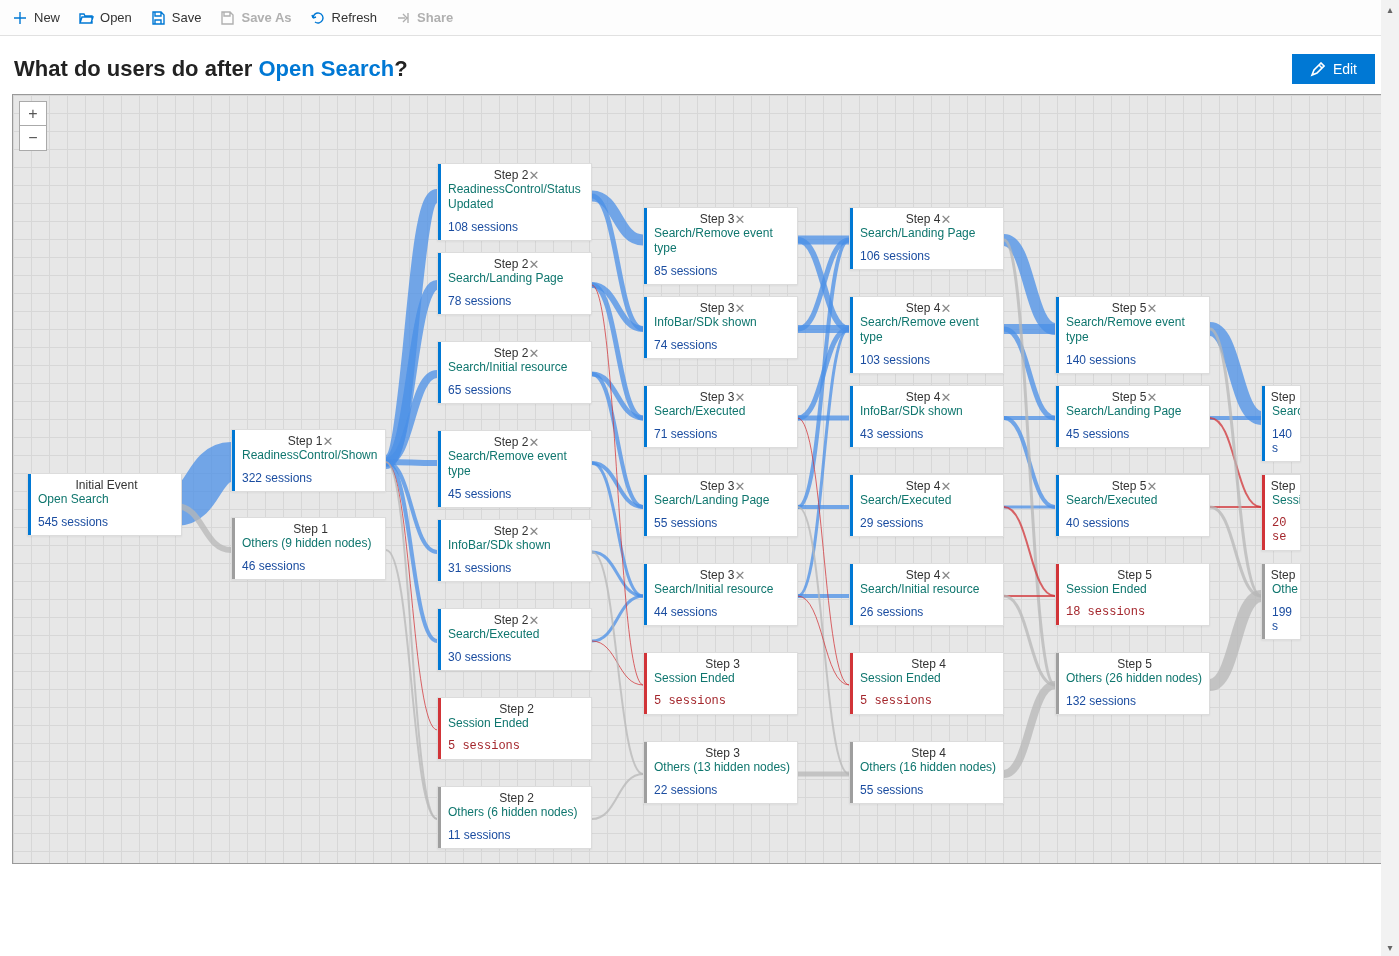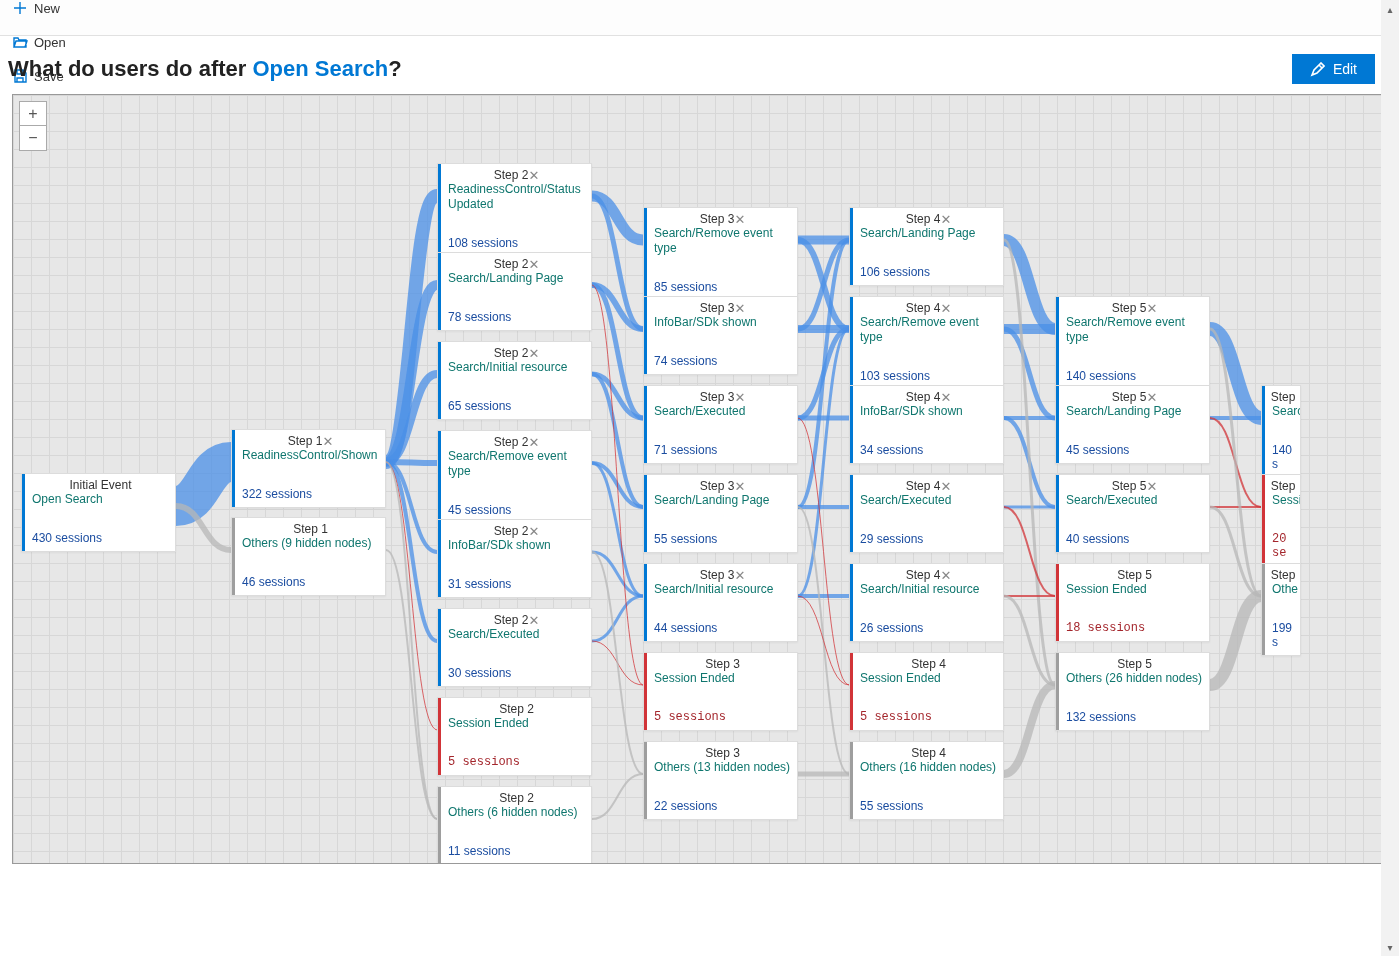"New" .toolbar { align-items: flex-start -> center; flex-direction: column -> none }
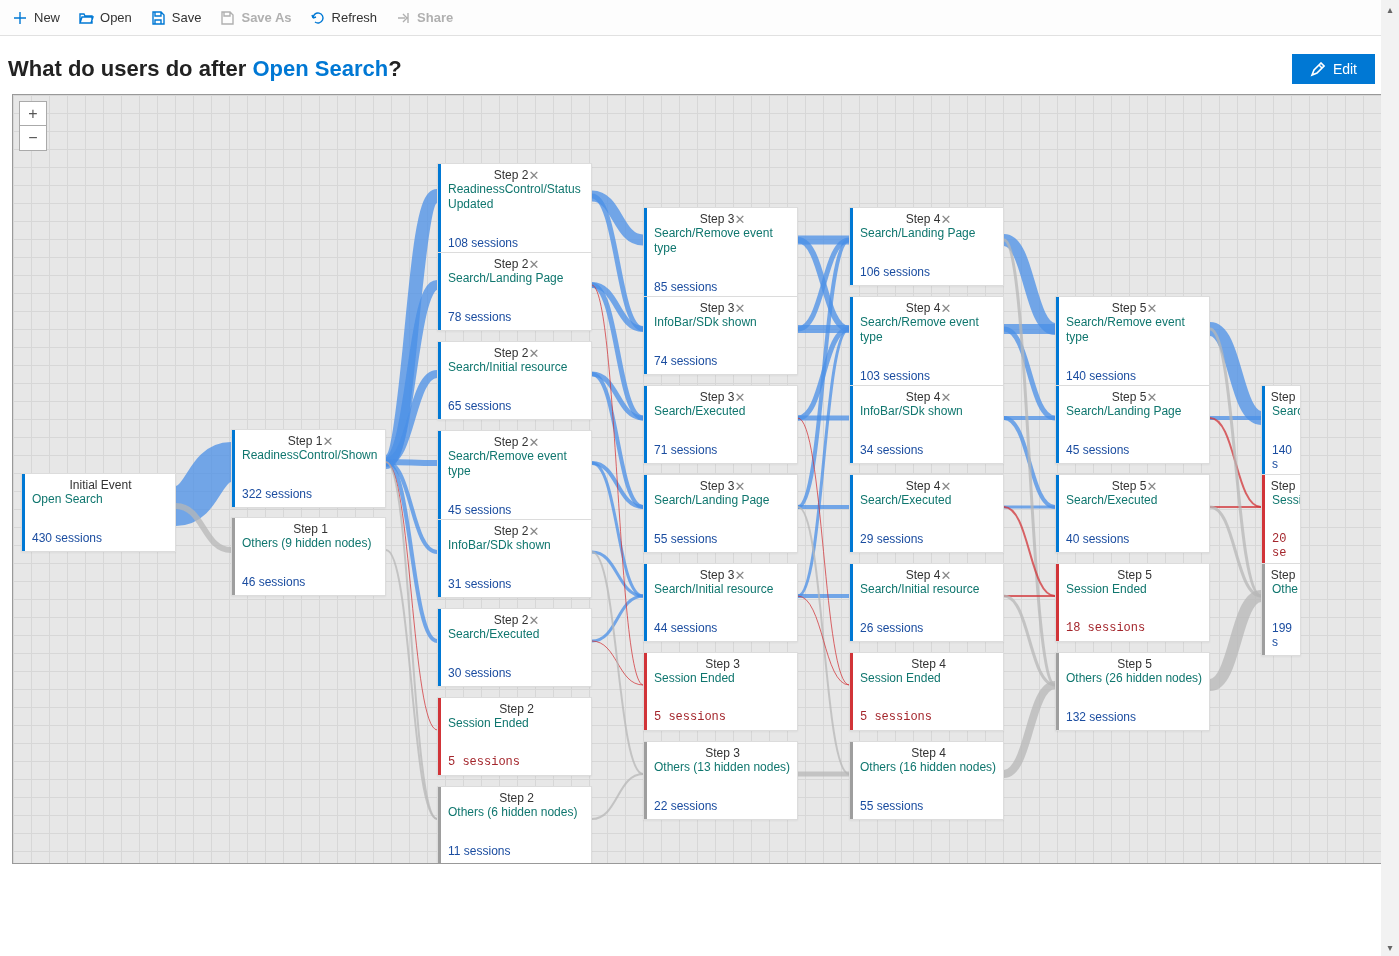"What do users do after" .headrow { padding: 18px 24px 10px 8px -> 18px 24px 10px 14px }
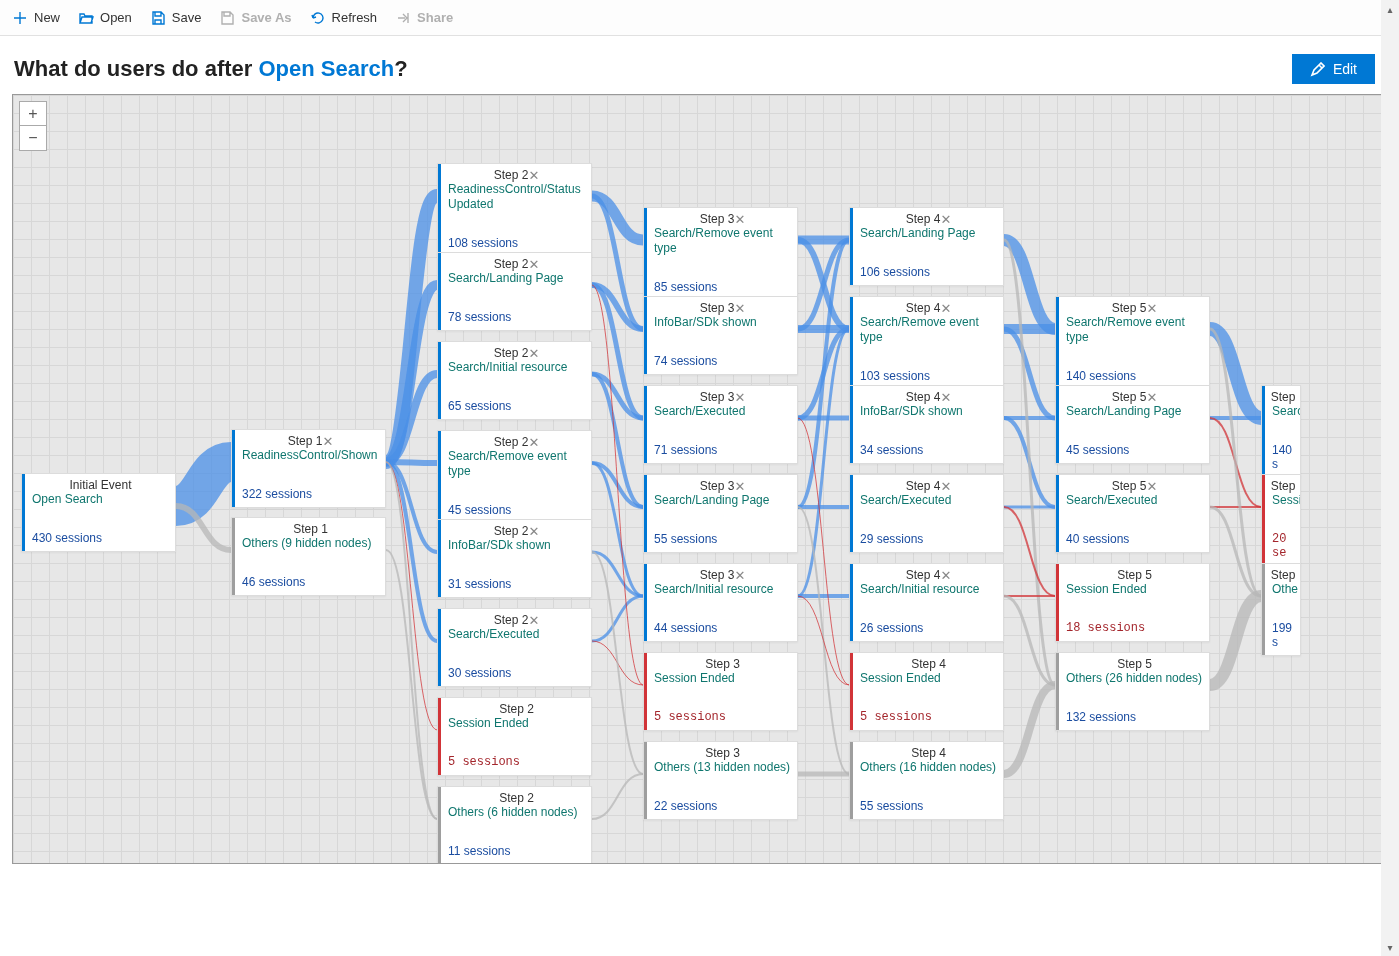"108 sessions" .node .sess { margin-top: 24px -> 8px }
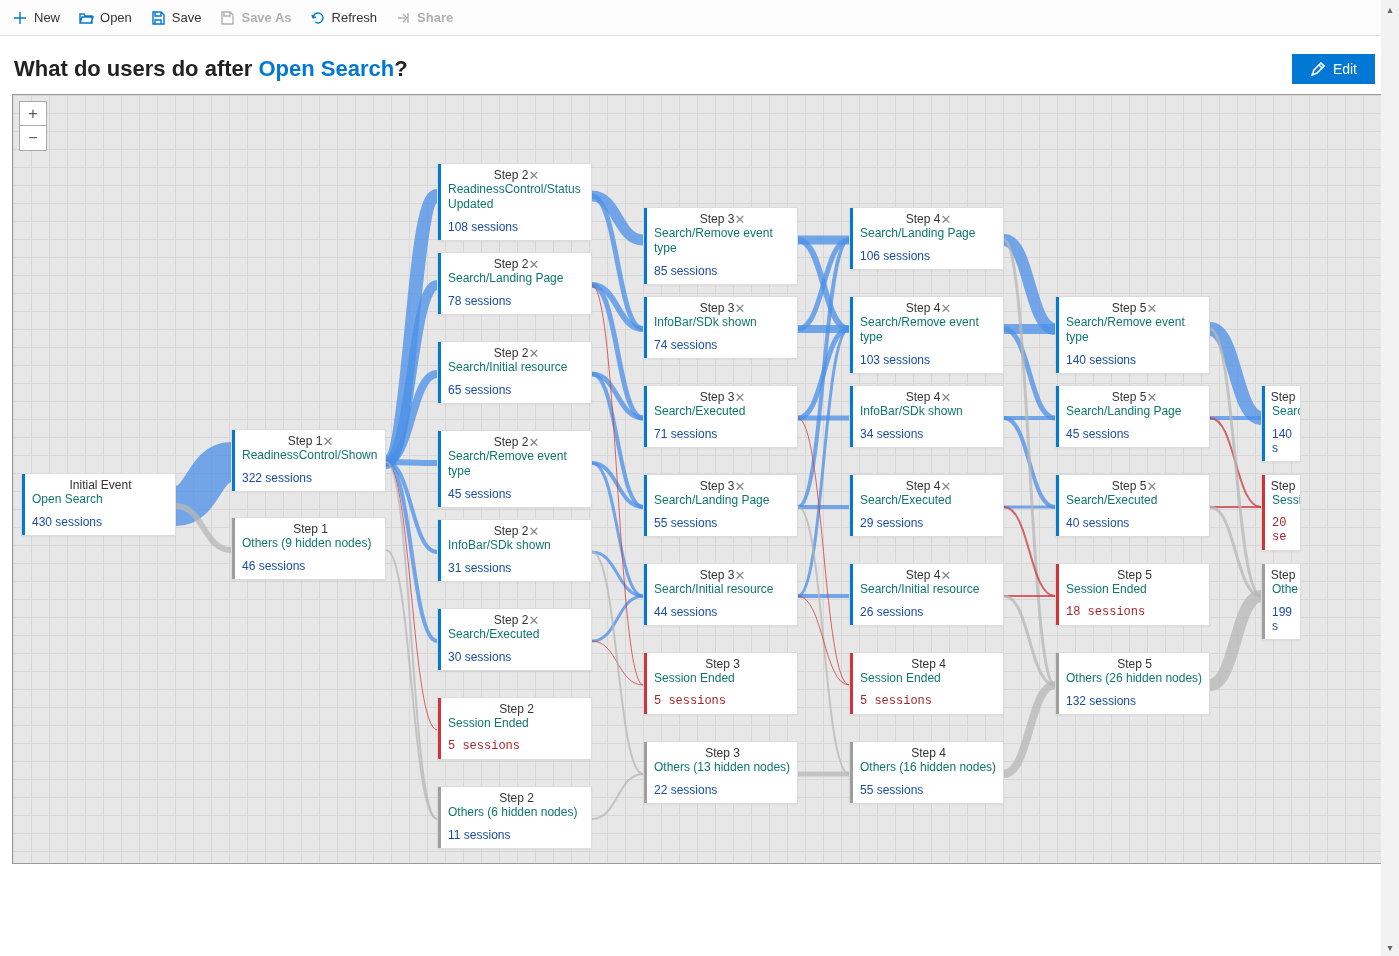"34 sessions" div.sess { text: 34 -> 43 }
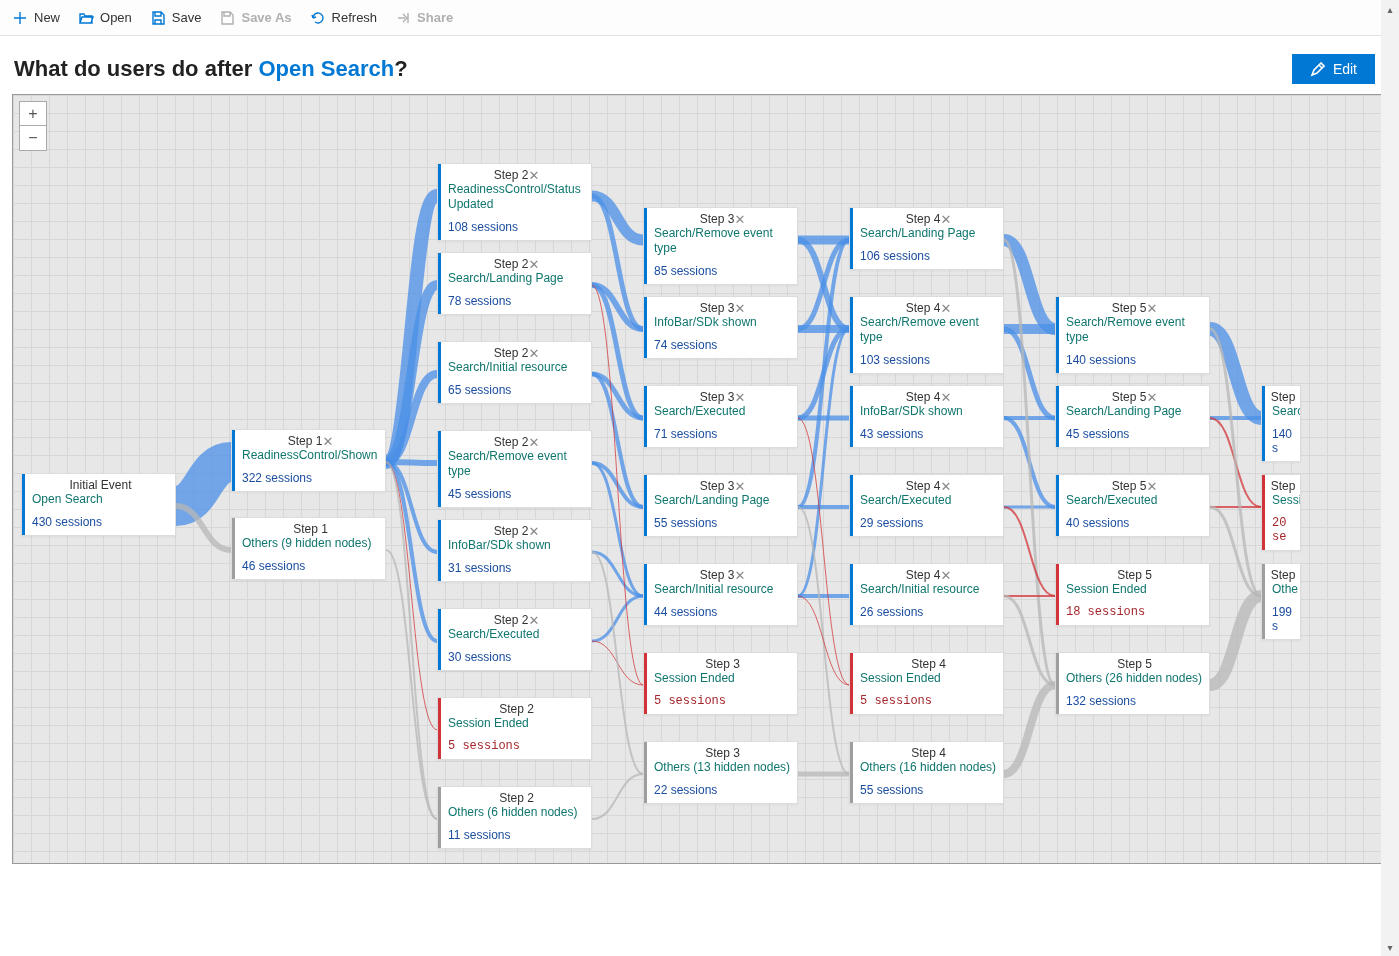"Initial Event" div.node { left: 8px -> 14px }
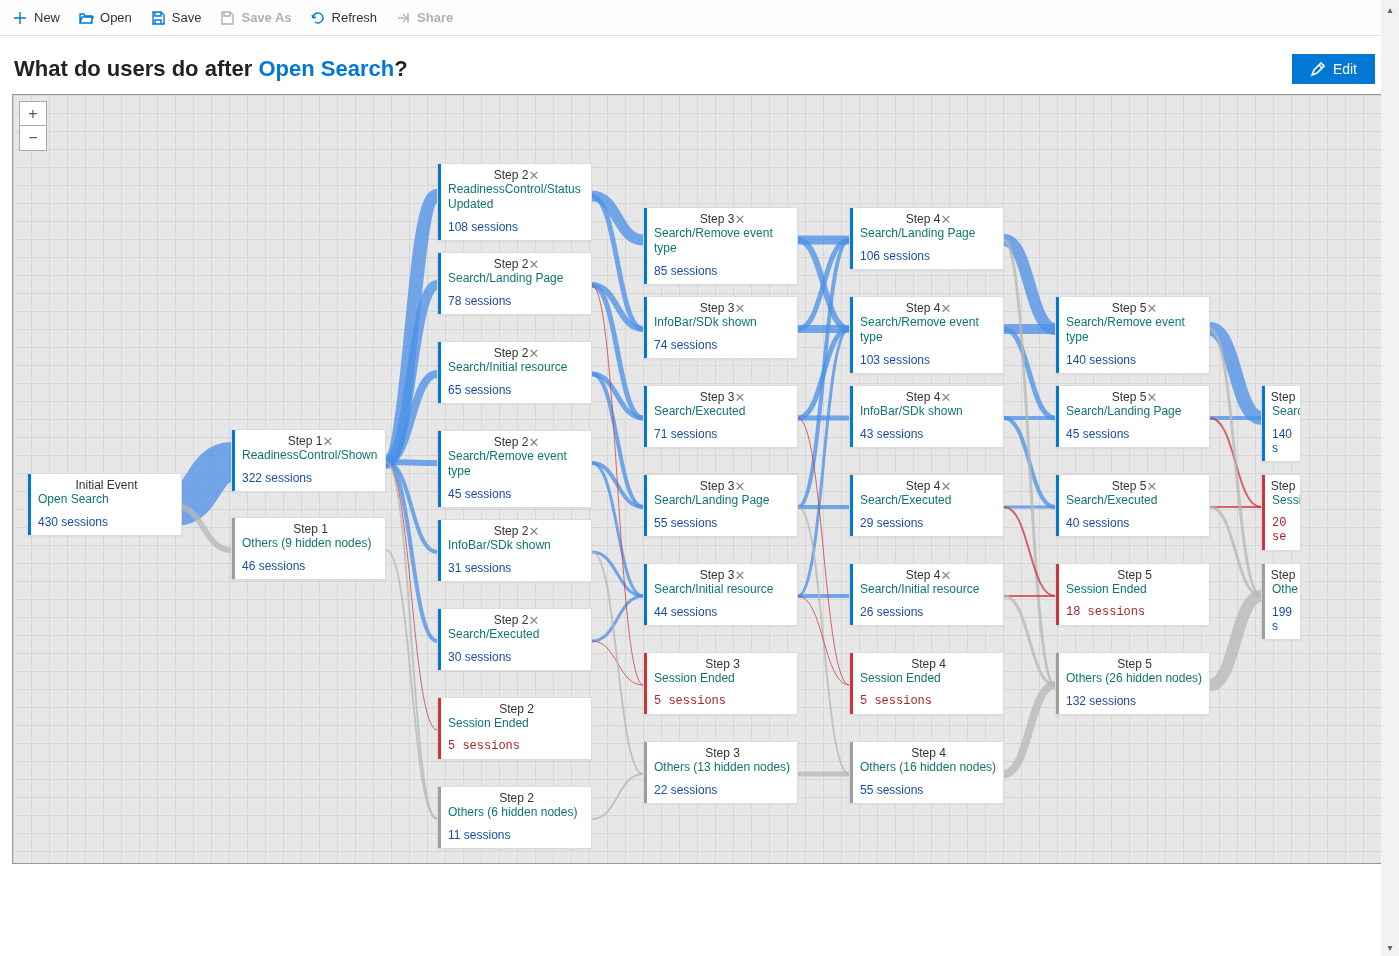"430 sessions" div.sess { text: 430 -> 545 }
